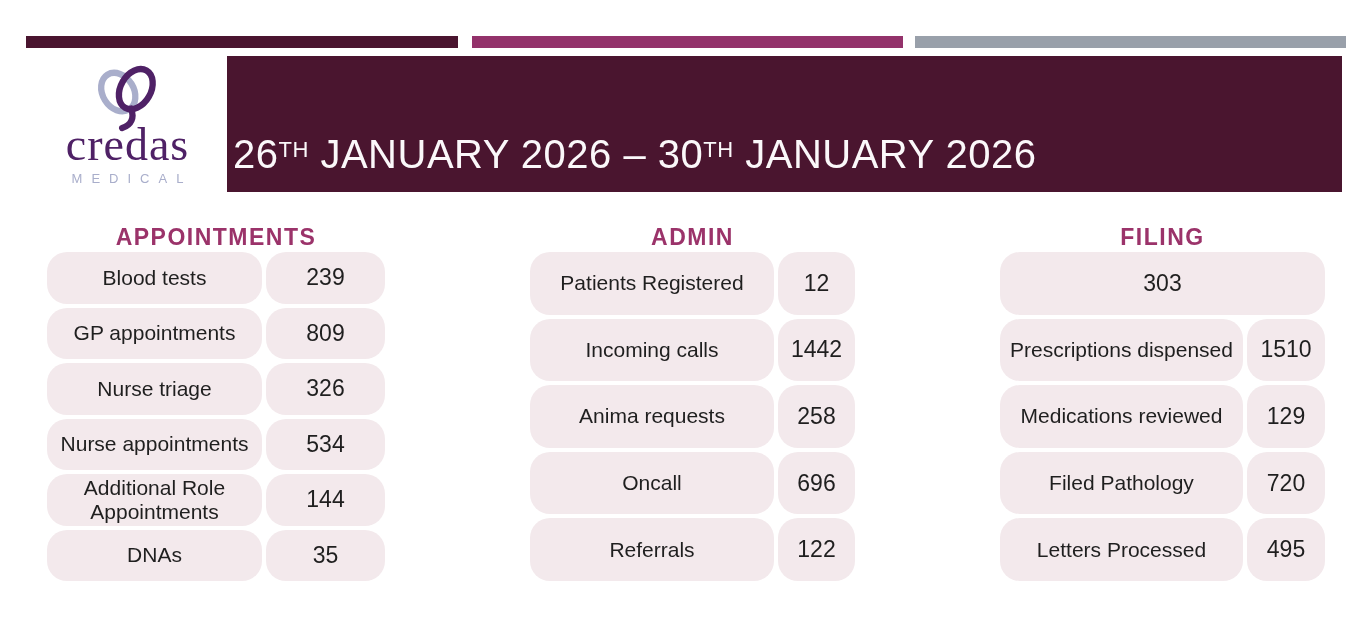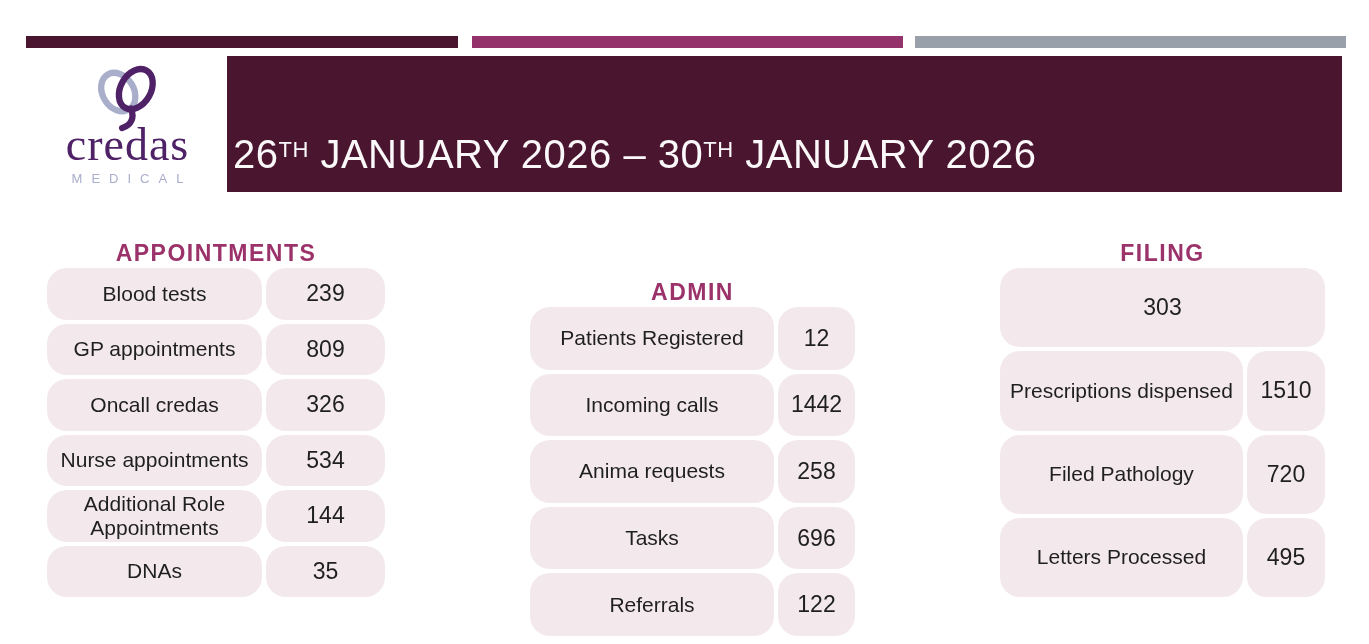"APPOINTMENTS" .panel { top: 240px -> 224px }
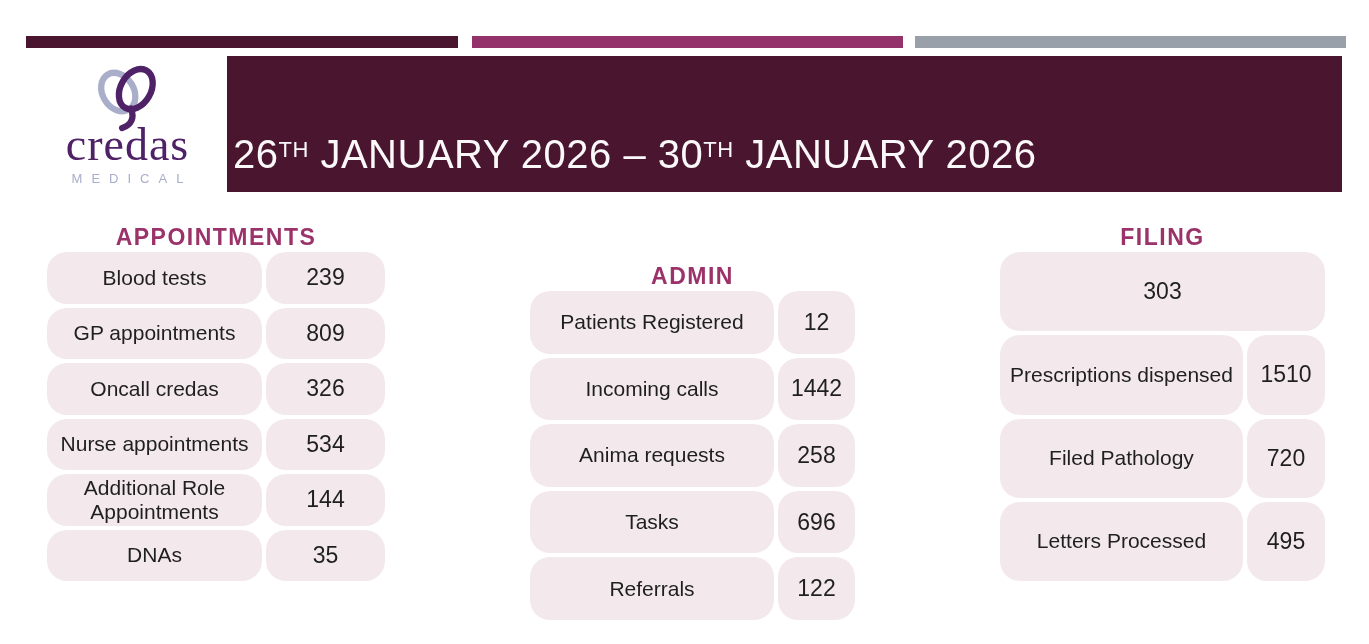"ADMIN" .t2 { margin-top: 39px -> none }
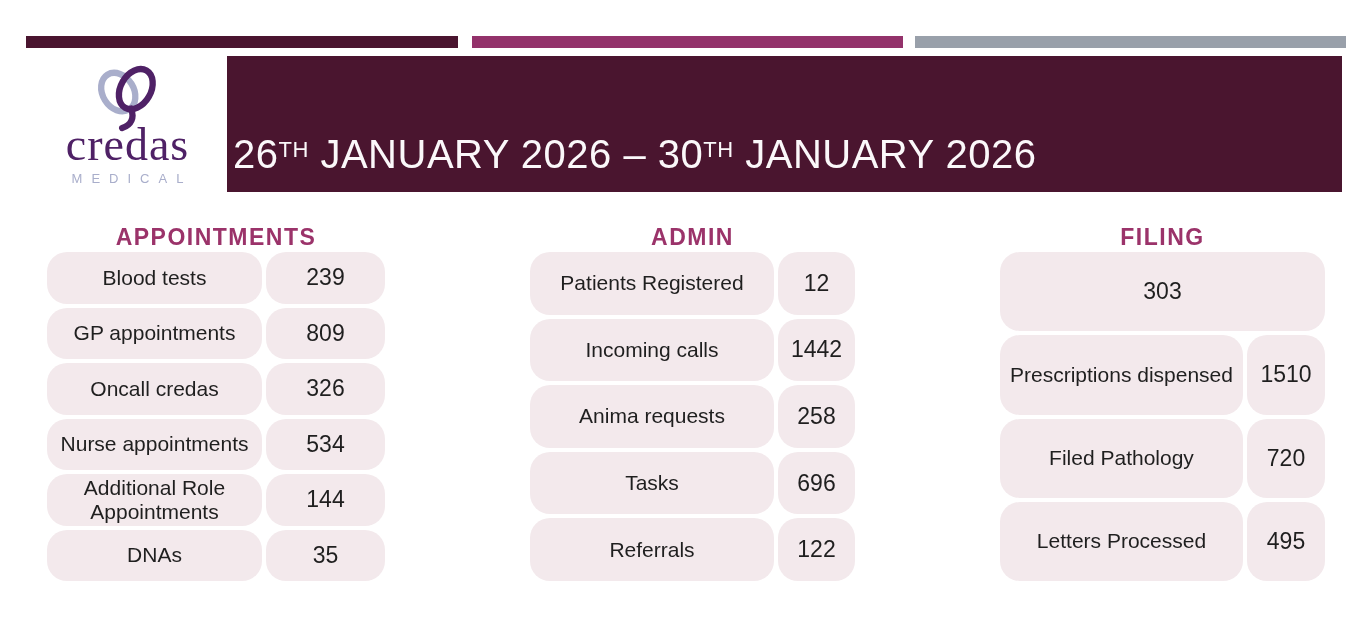"Oncall credas" div.cell { text: Oncall credas -> Nurse triage }
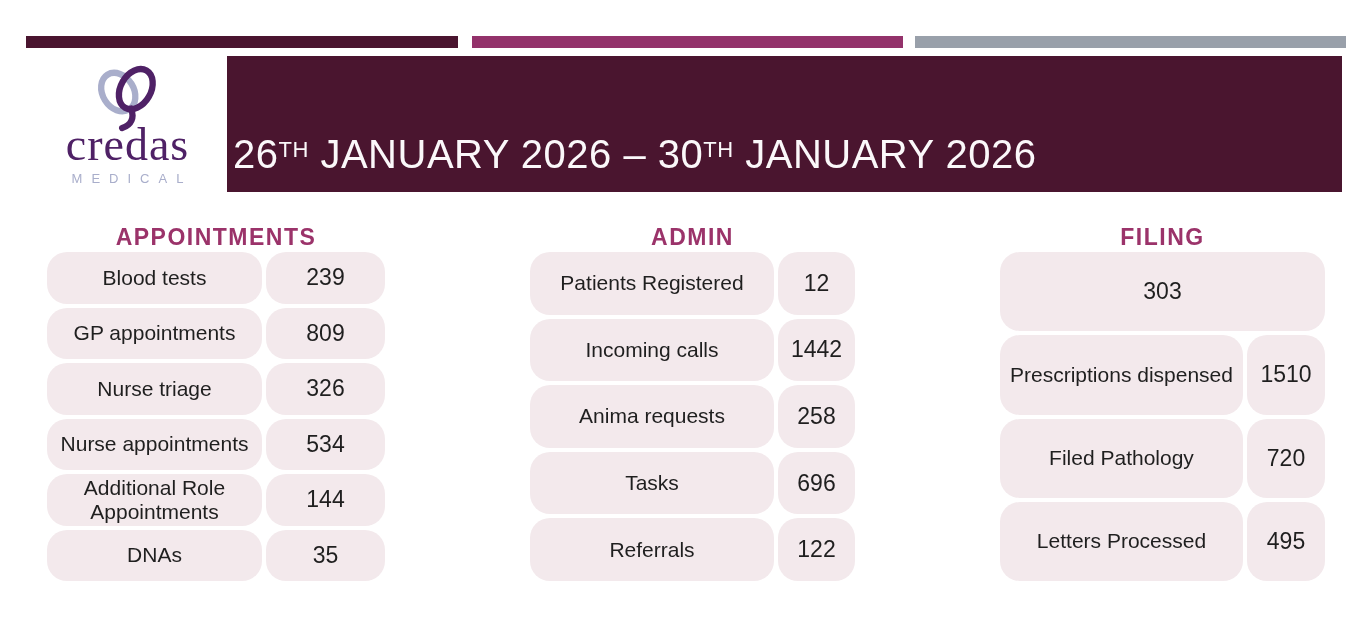"Medications reviewed" div.stat-row { html: none -> <div> <div>Medications reviewed</div> <div>129</div> </div> }
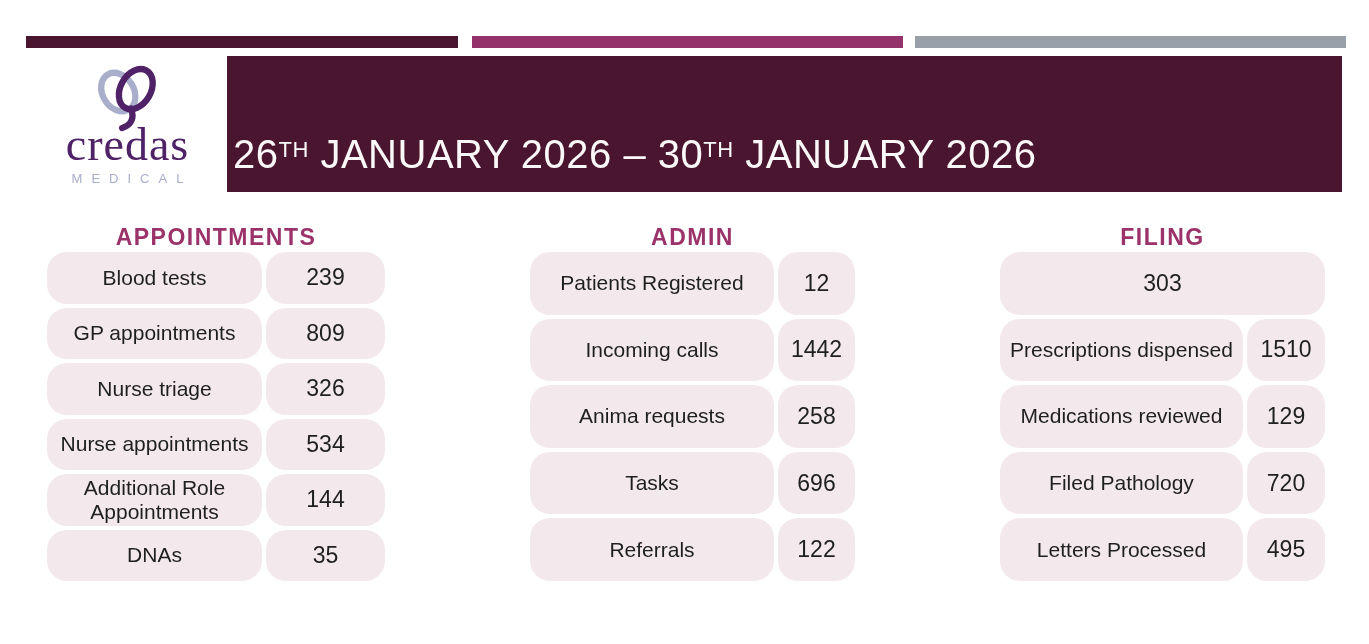"Tasks" div.cell { text: Tasks -> Oncall }
